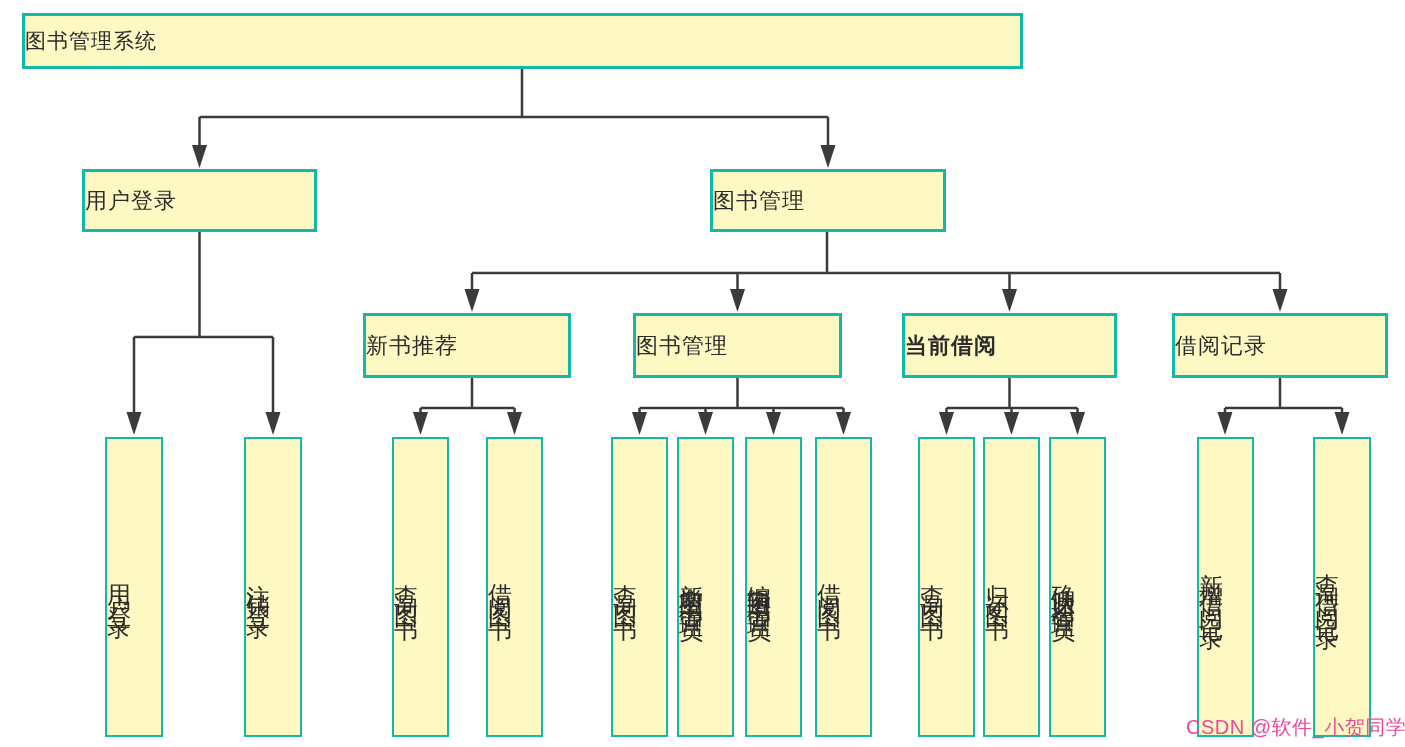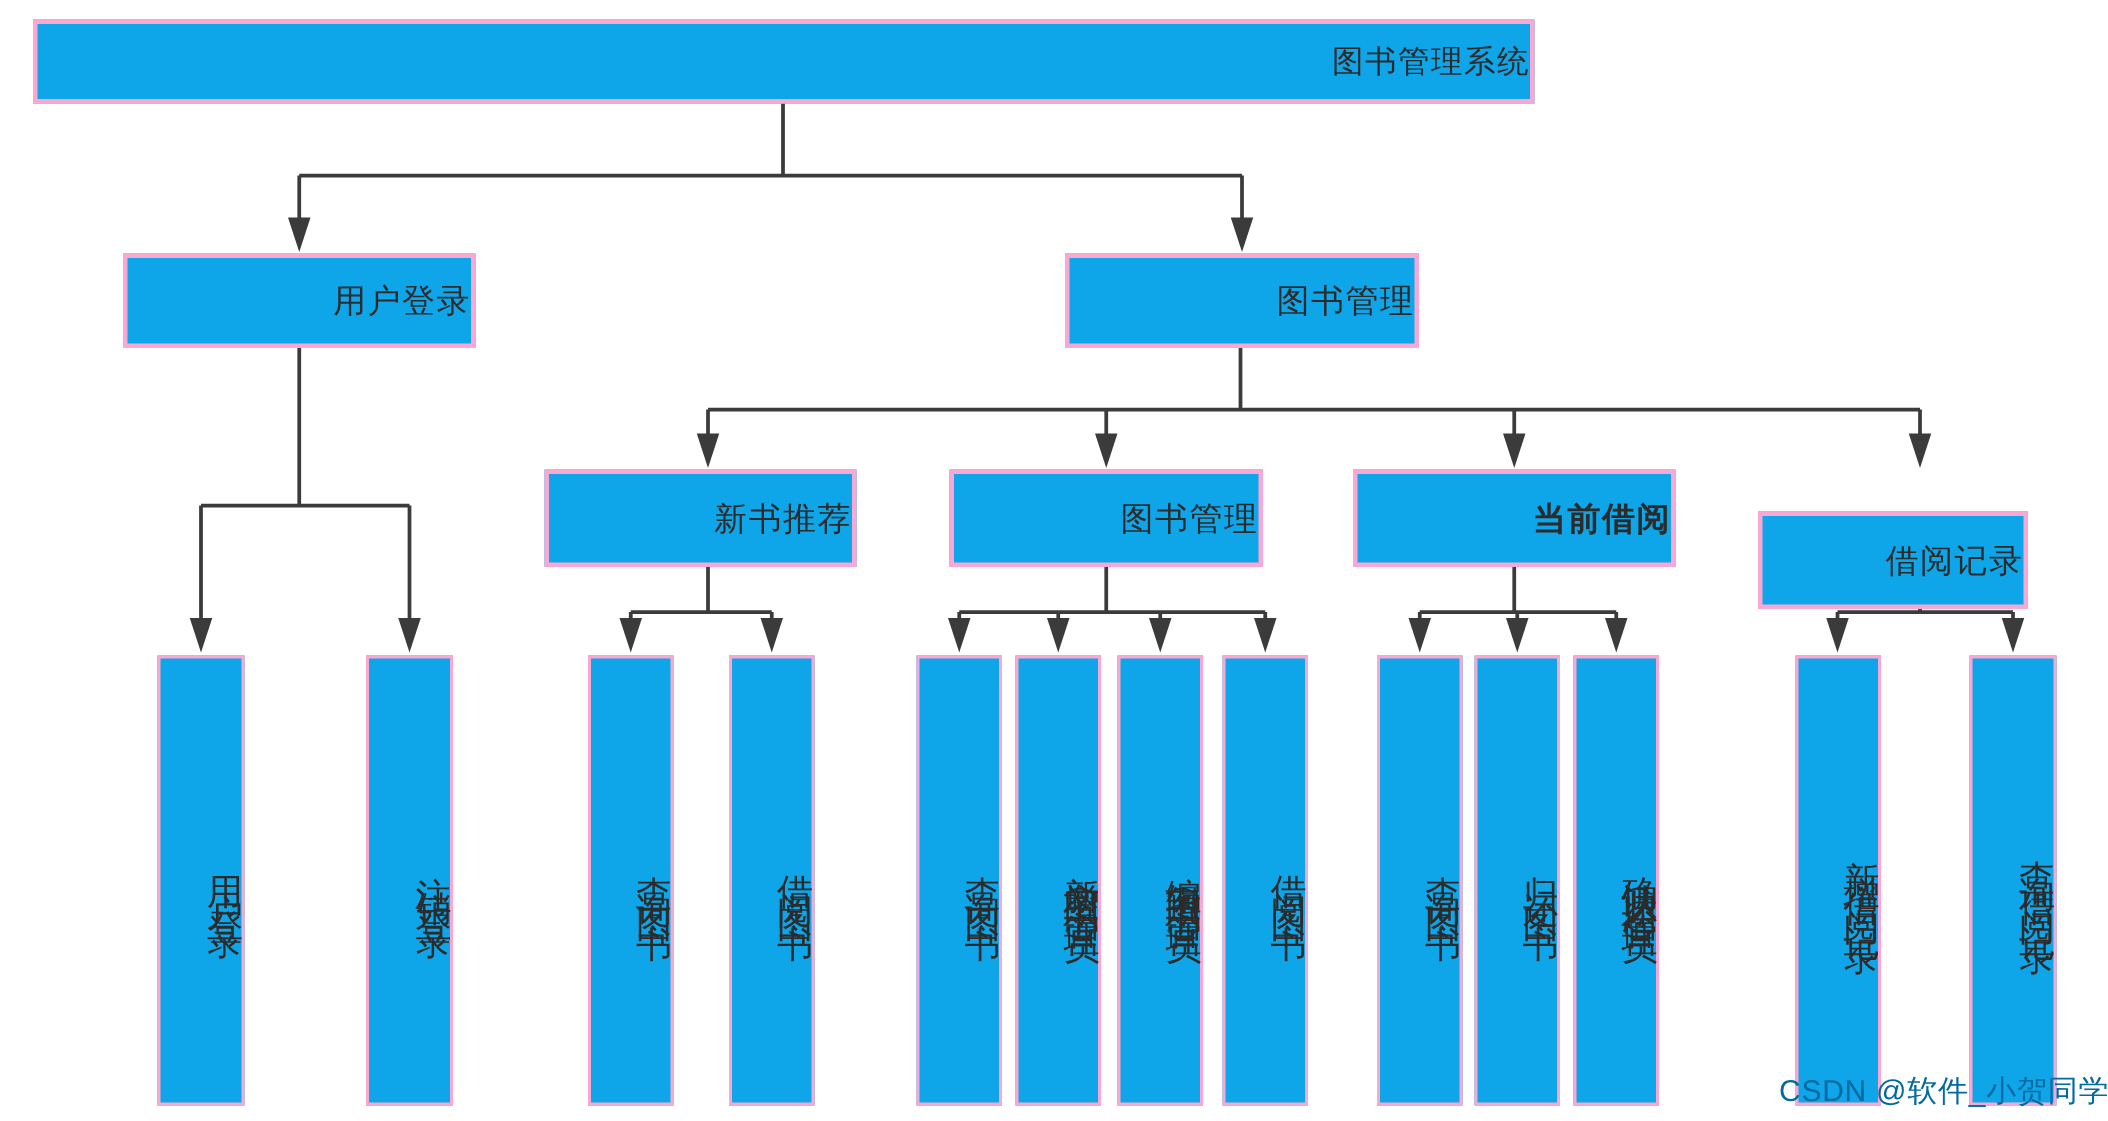"图书管理系统" .box { background: #0ea5e9 -> #fef9c3; border: 3px solid #f9a8d4 -> 3px solid #14b8a6; justify-content: flex-end -> flex-start }
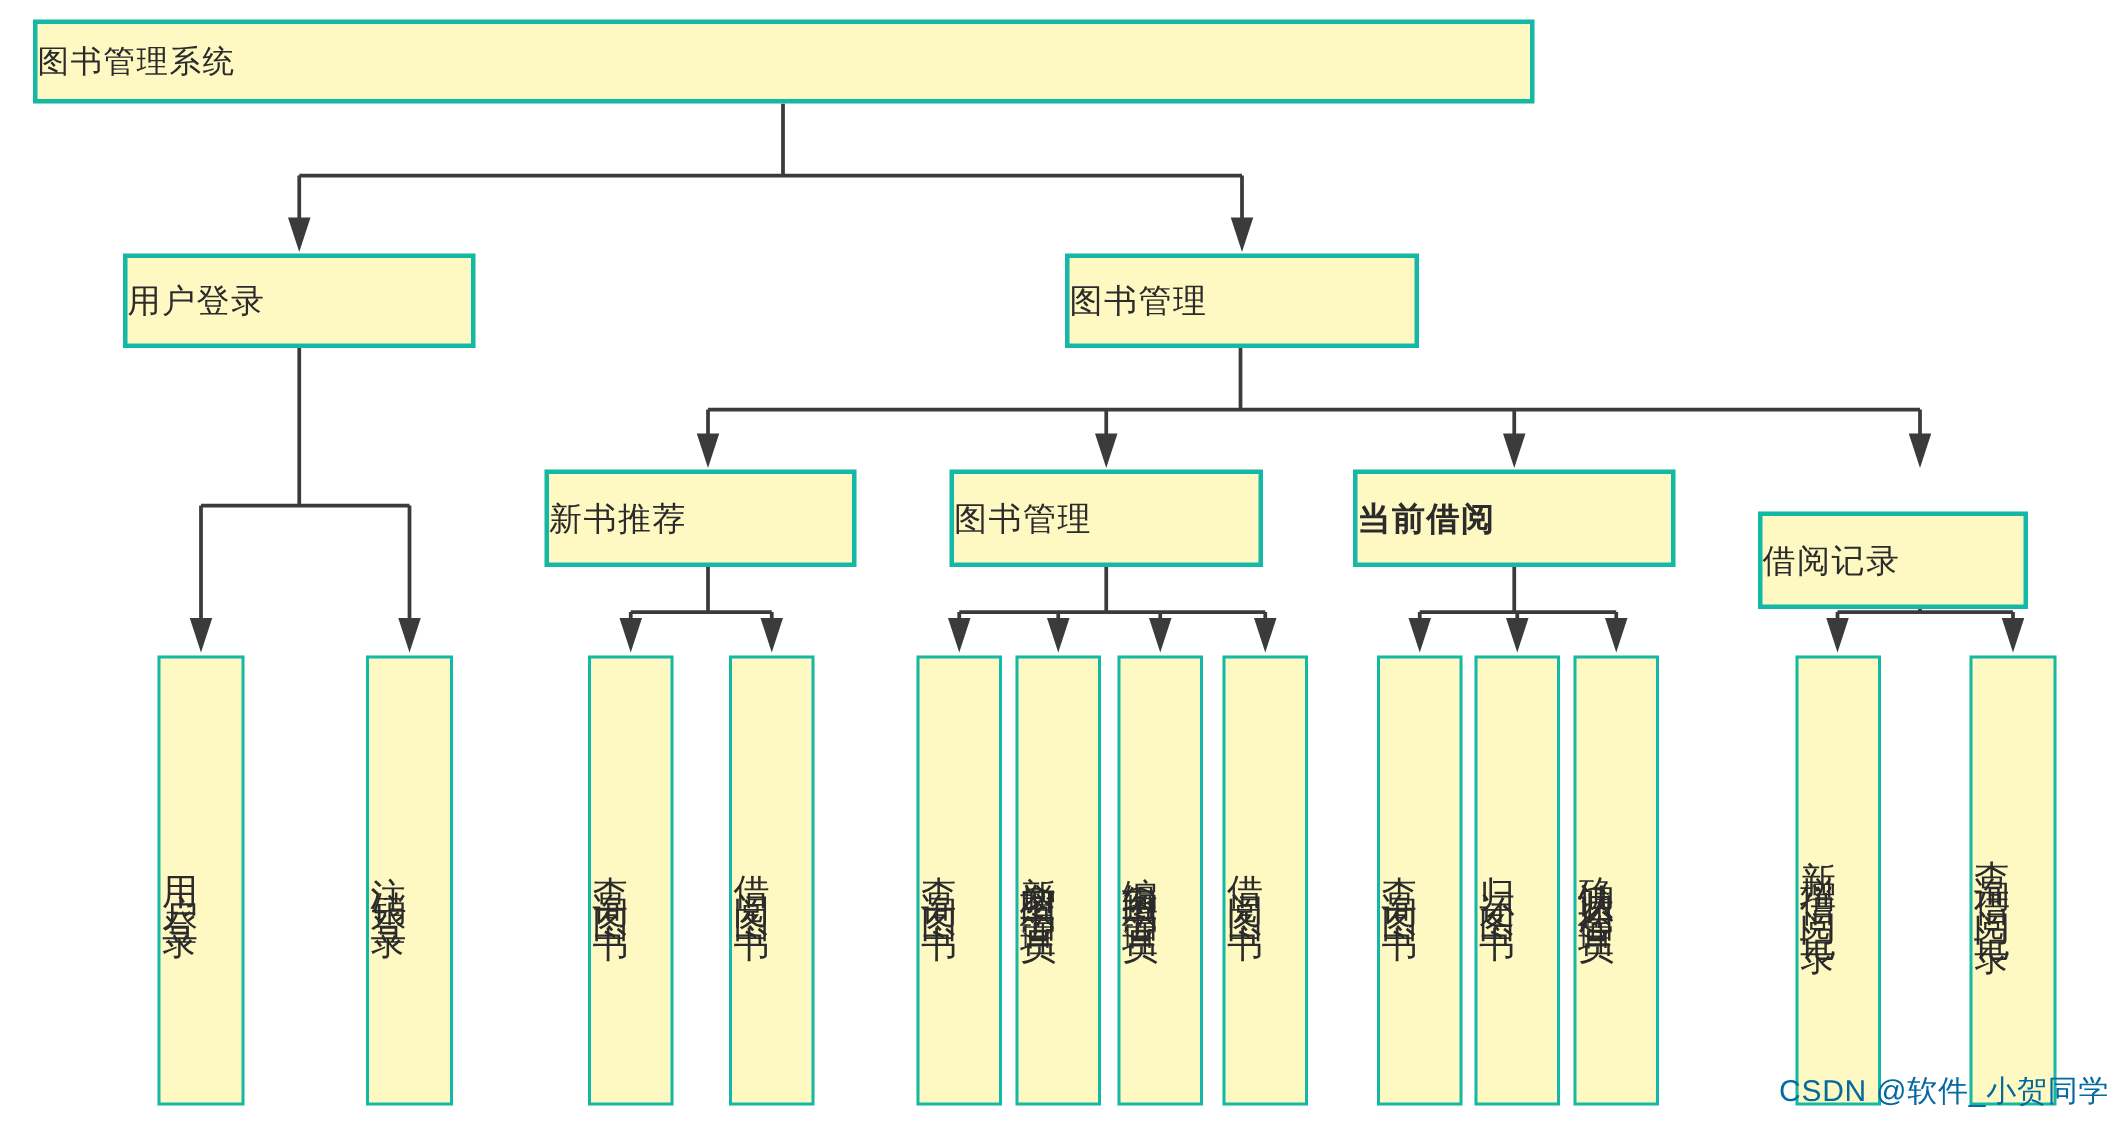"借阅记录" div.box { margin-top: 28px -> none; width: 180px -> 216px }
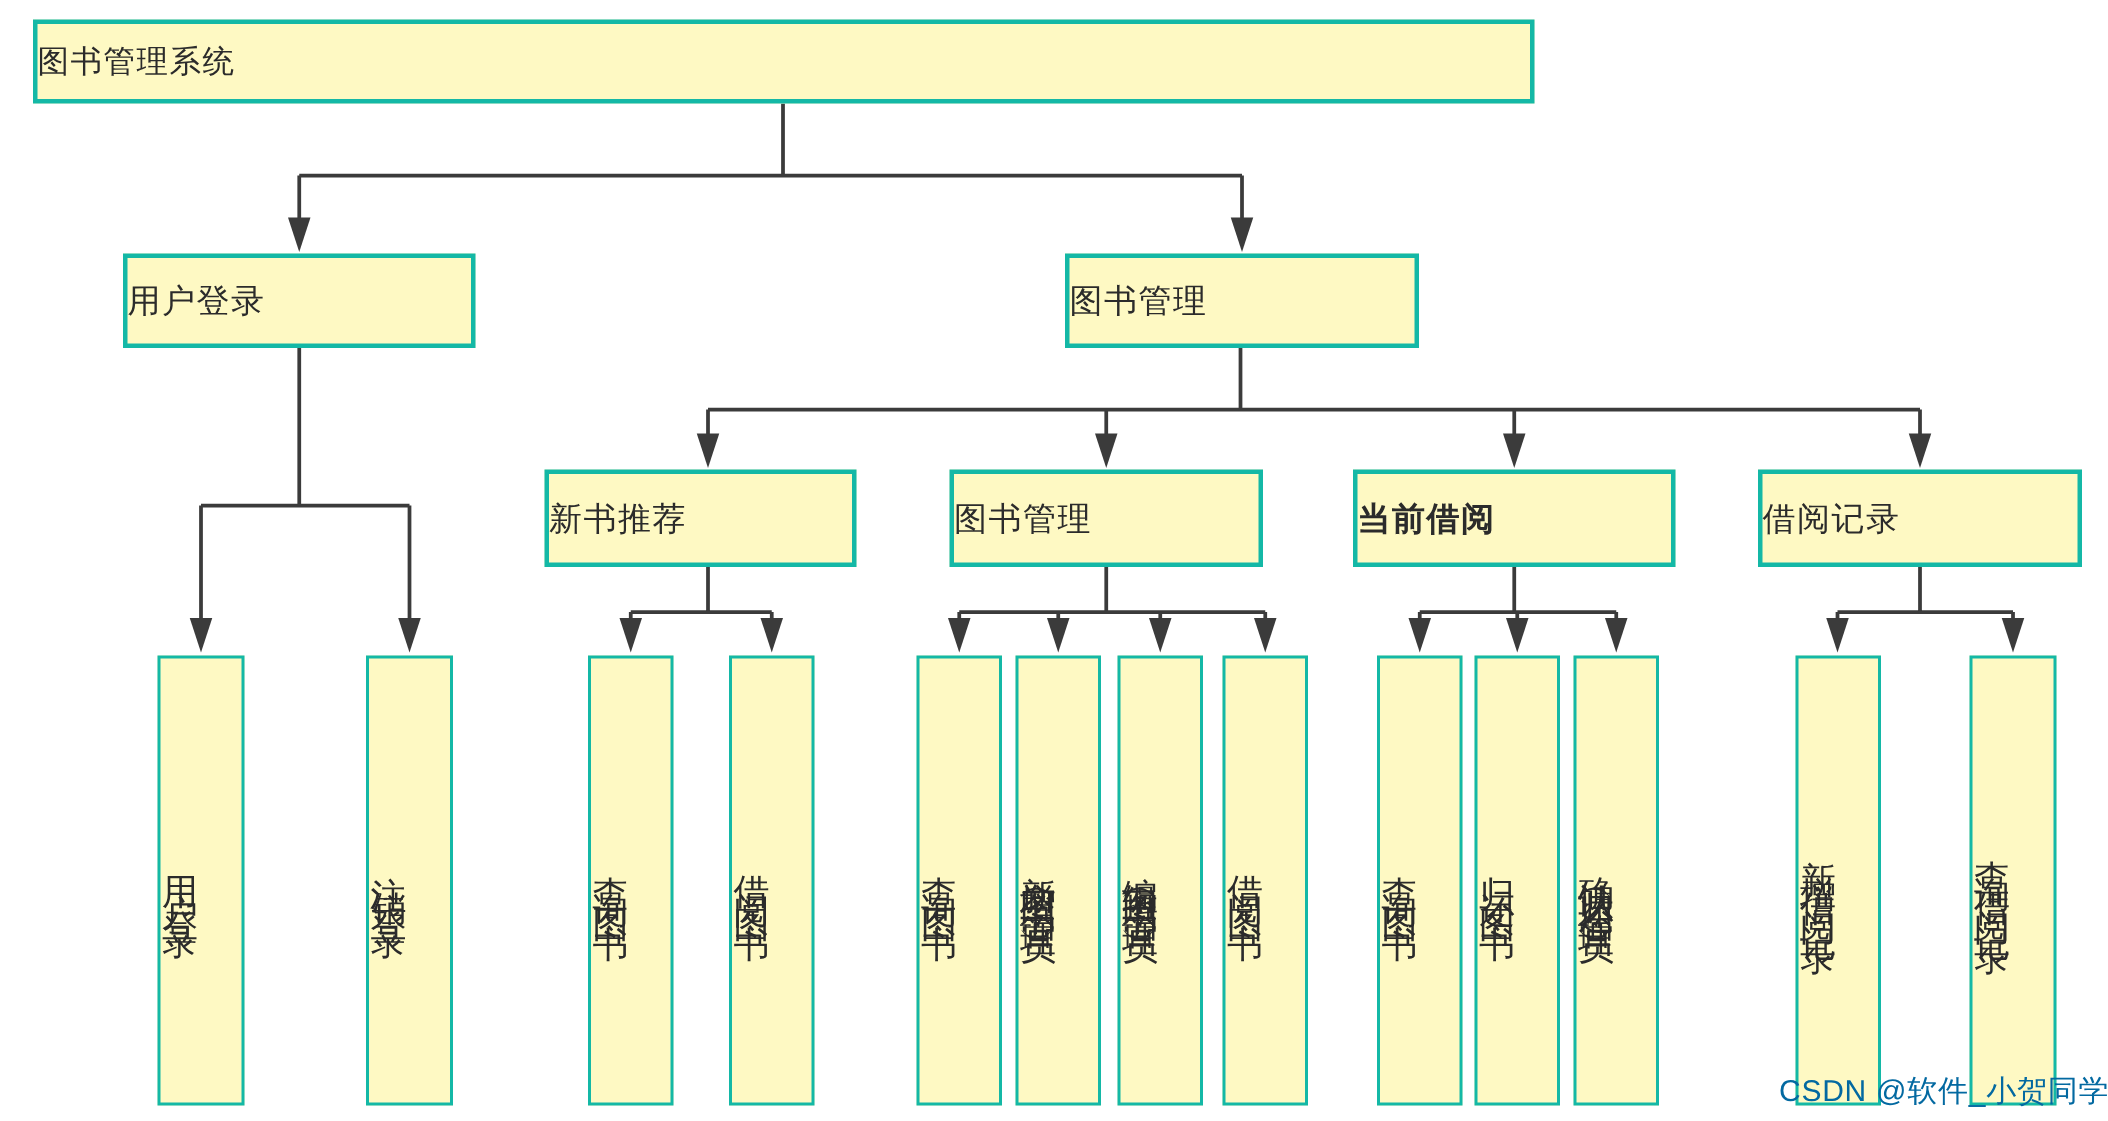"CSDN @软件_小贺同学" .watermark { color: #0369a1 -> #ec4899 }
